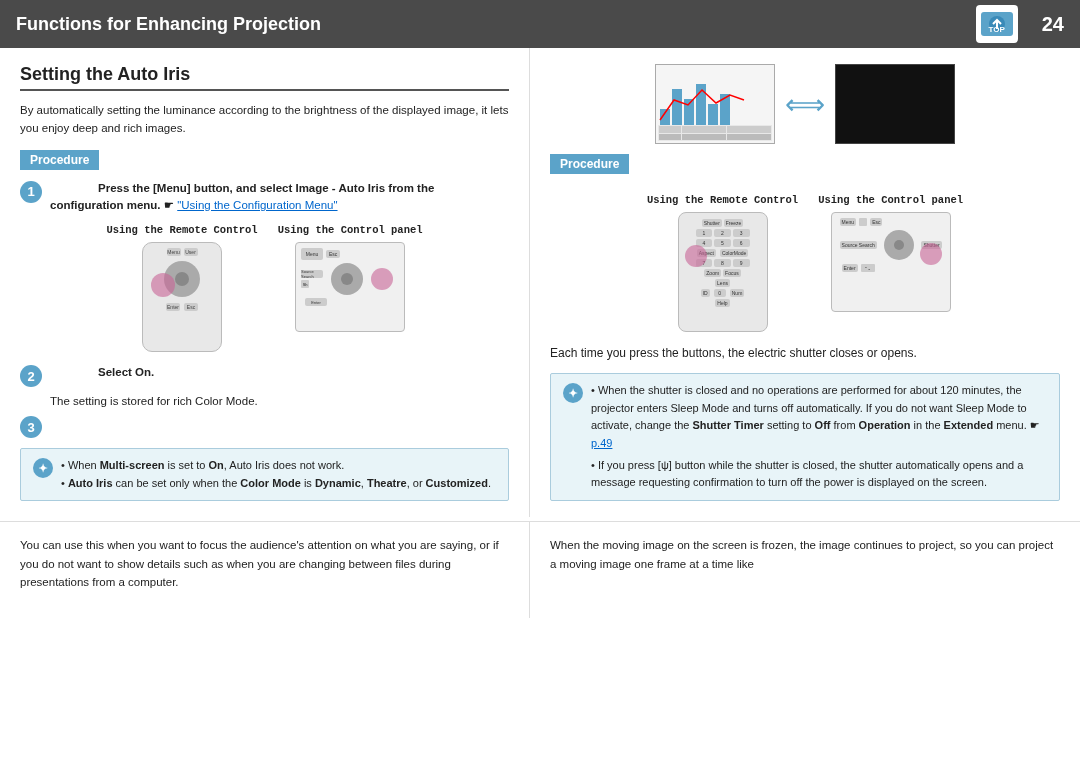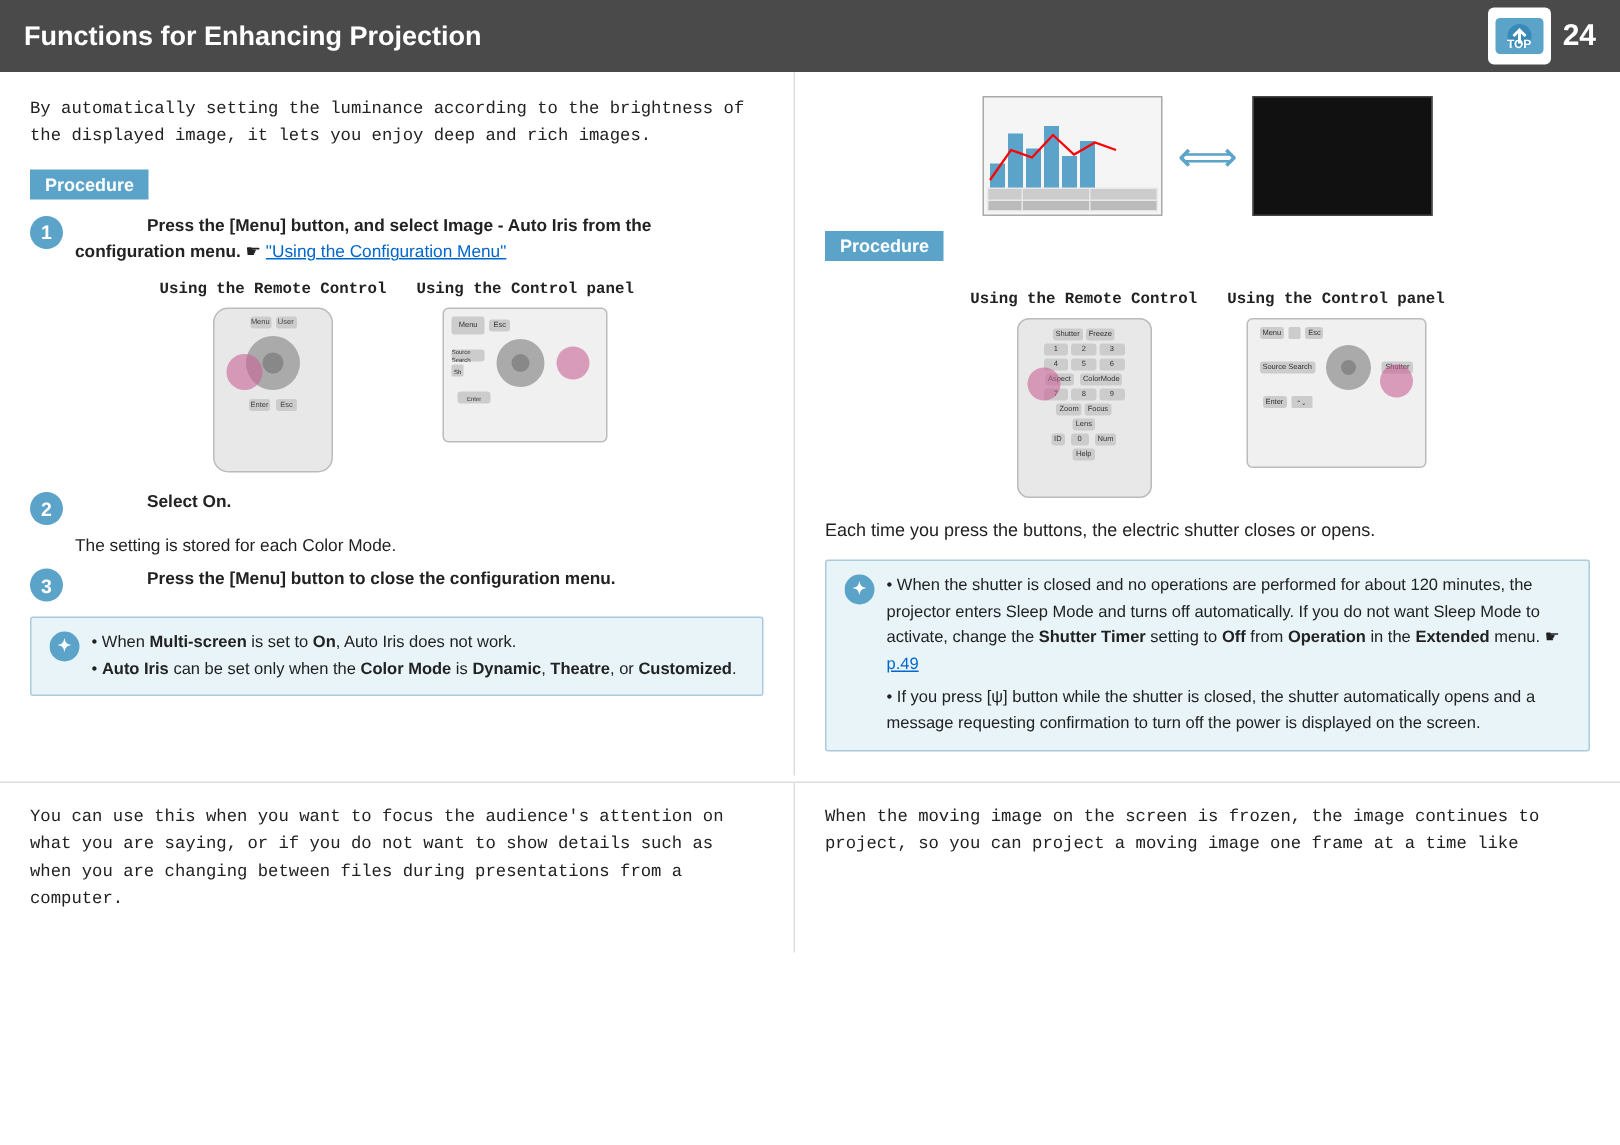"TOP" .header-right { gap: 8px -> 24px }
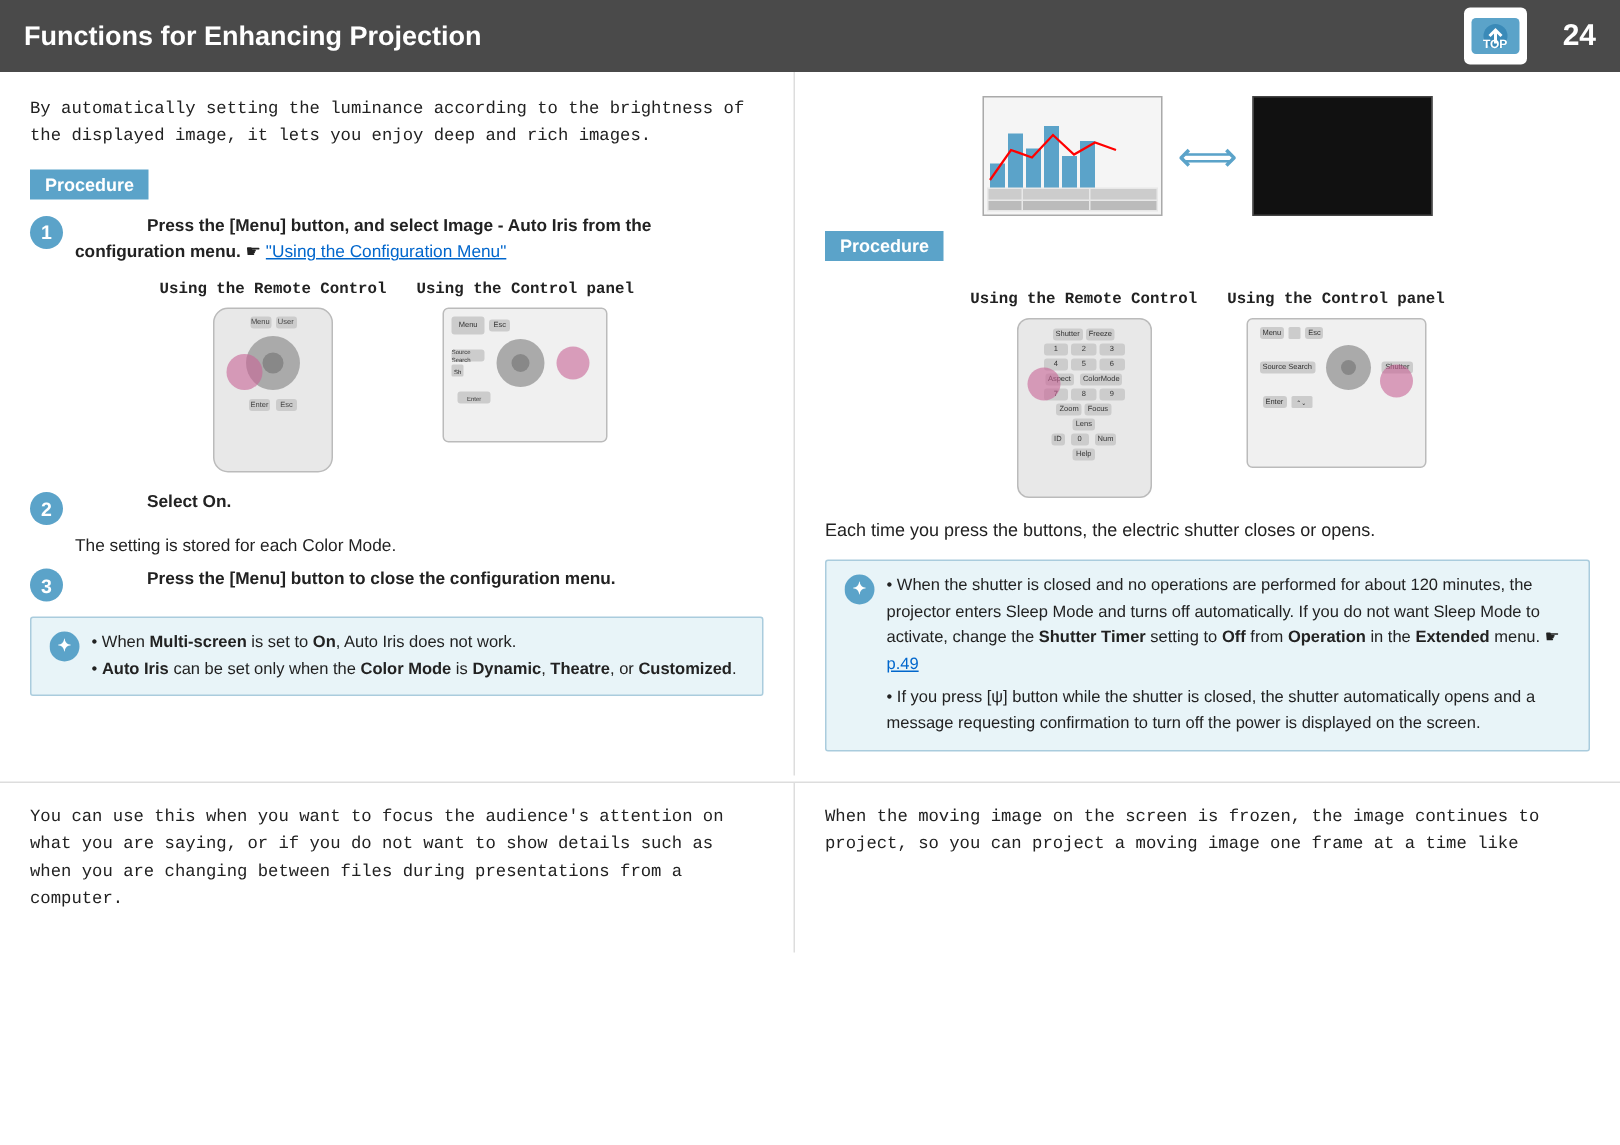"Setting the Auto Iris" div.section-title { html: none -> <div>Setting the Auto Iris</div> }
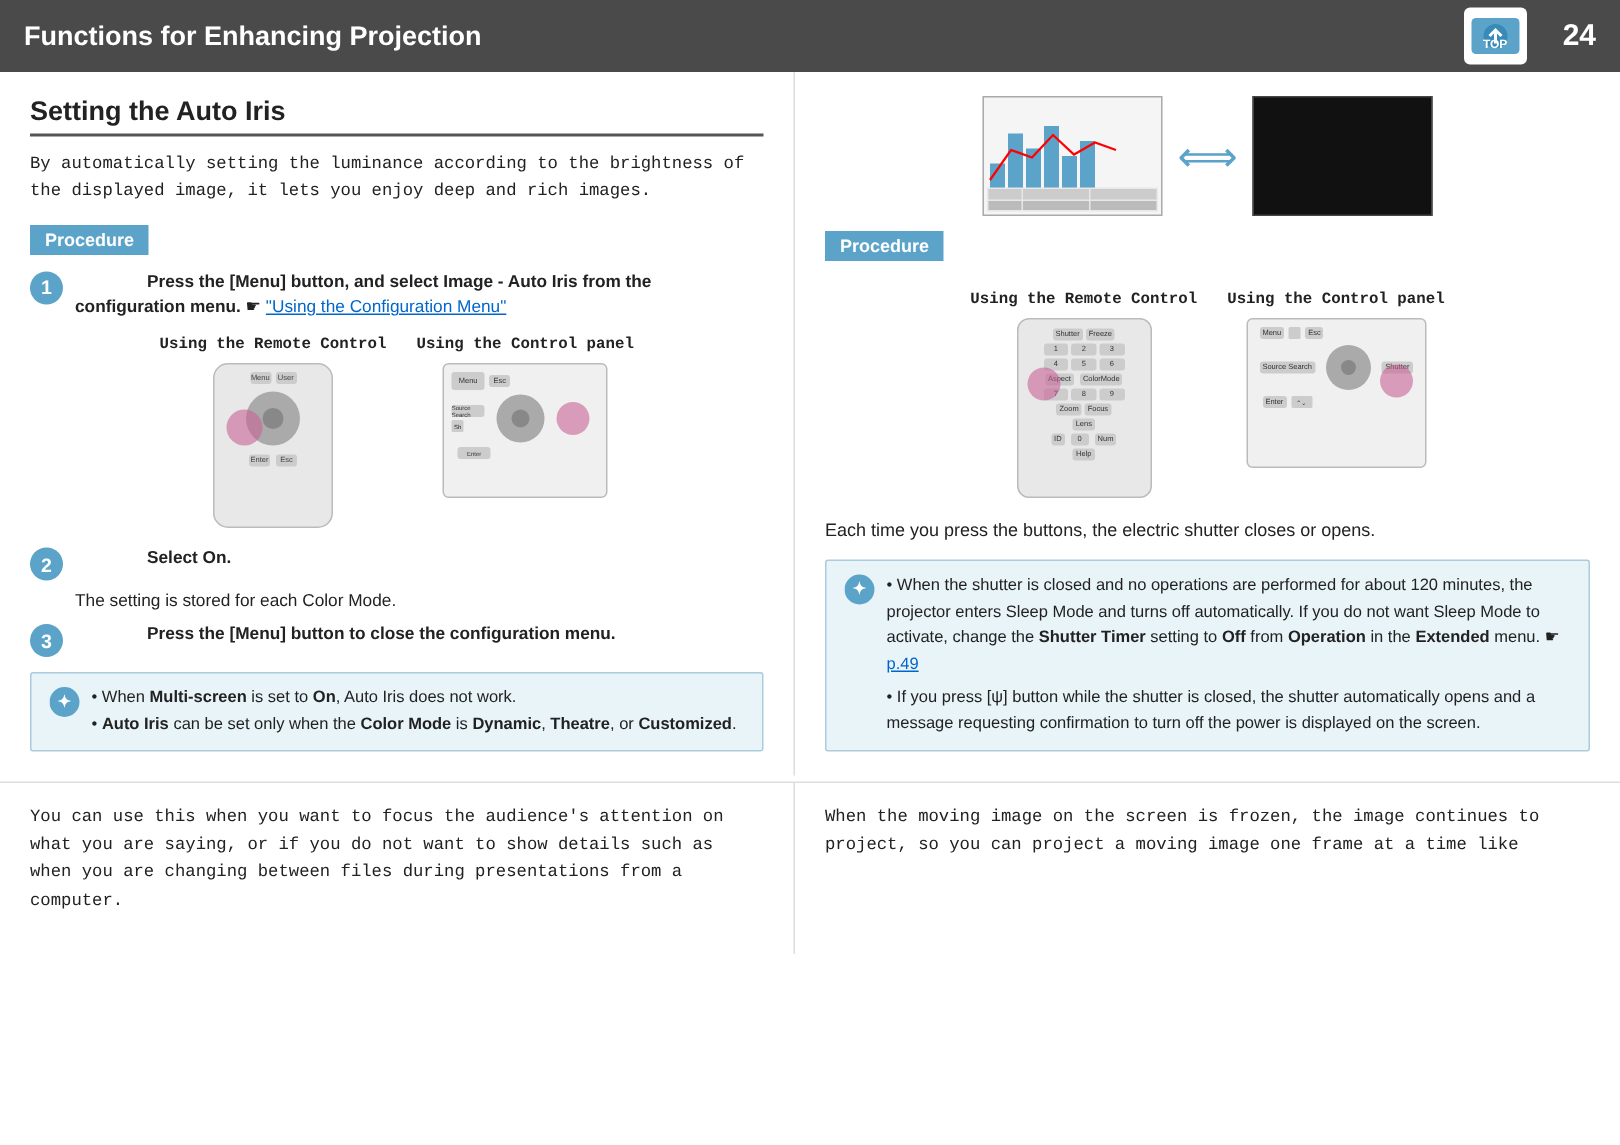"By automatically setting the luminance" .intro-text { font-family: Liberation Mono, monospace -> none }
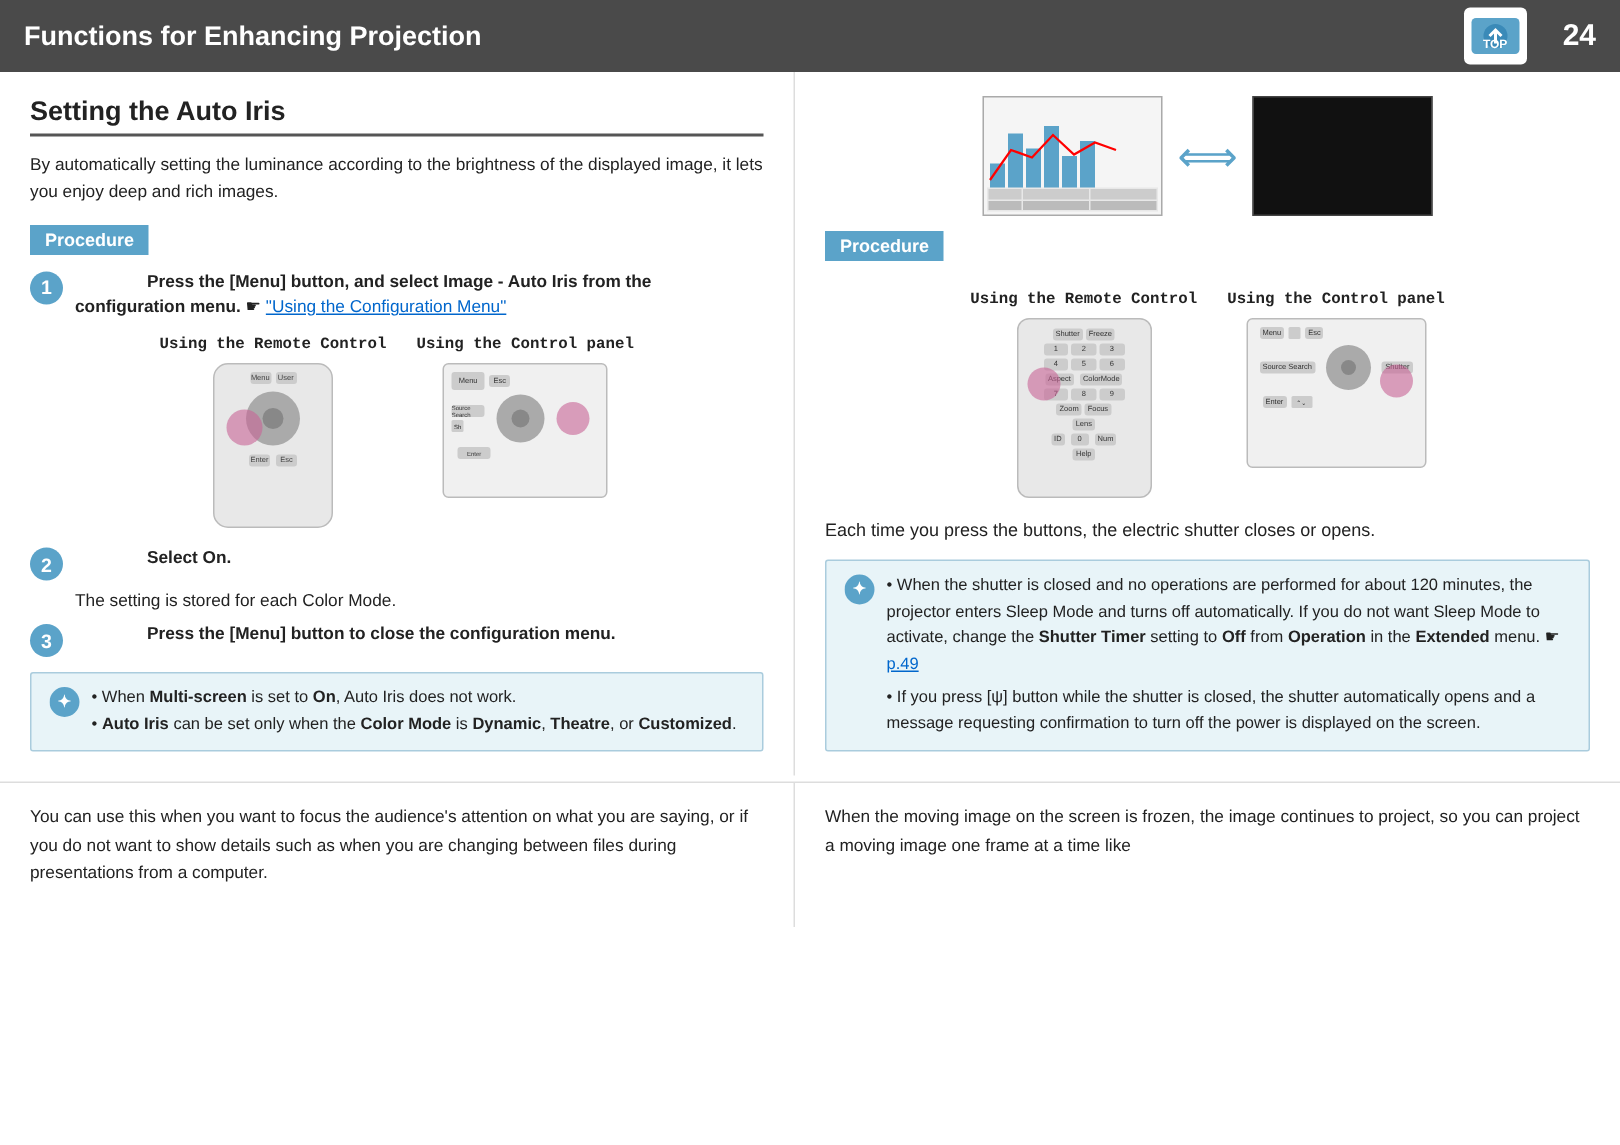"The setting is stored for" div { text: each -> rich }
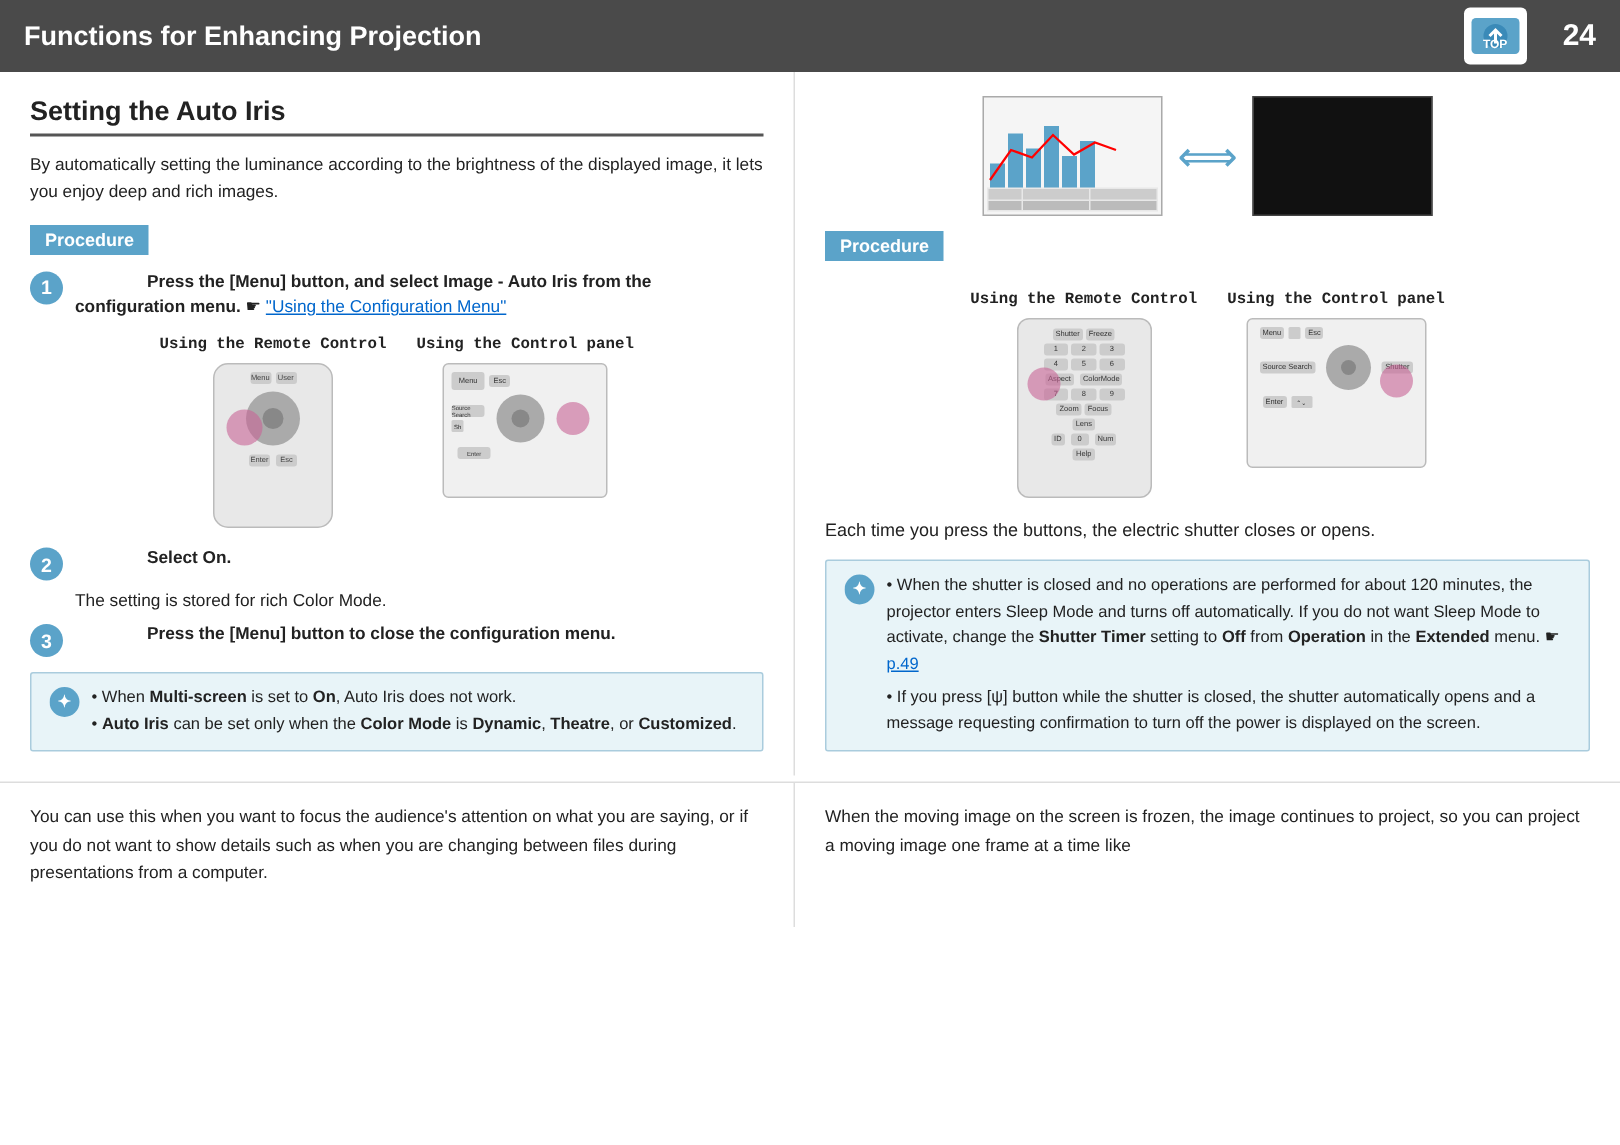"Press the [Menu] button to" div.step-content { html: <div> <strong>Press the [Menu] button to close the configuration menu.</strong> </div> -> none }
